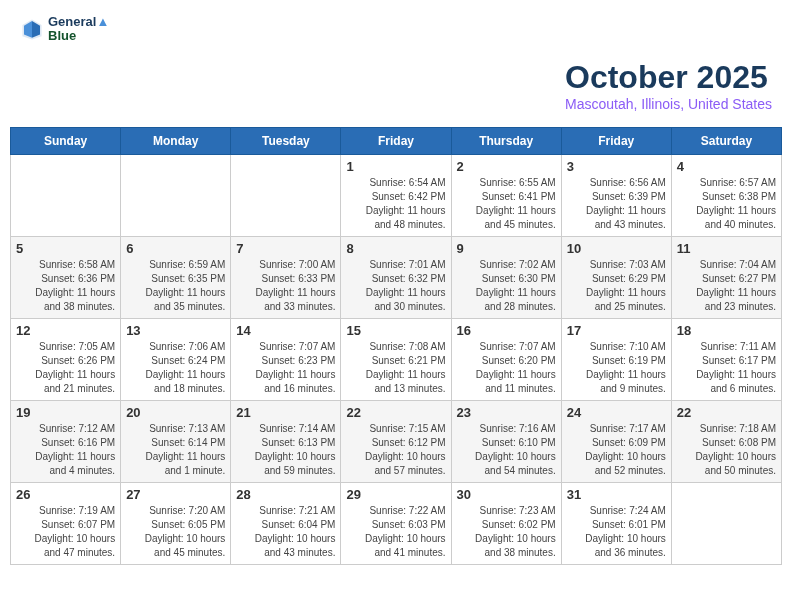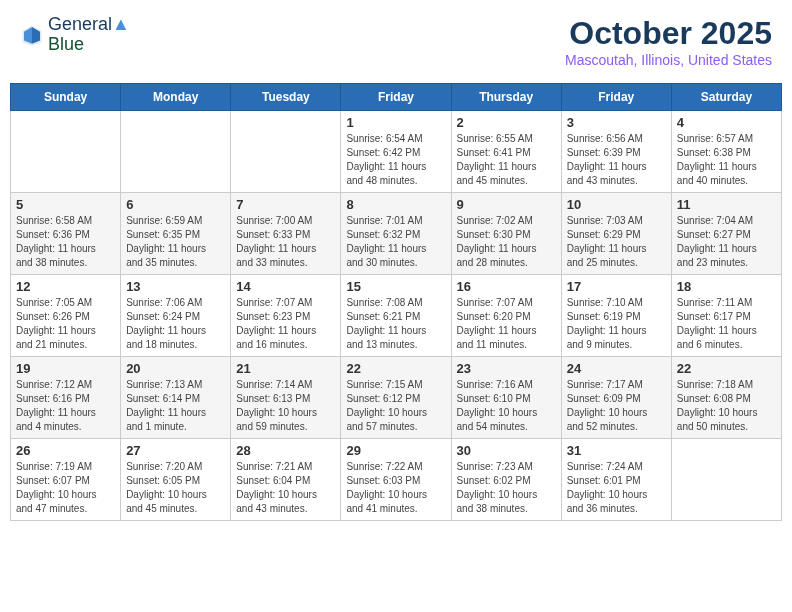"General▲" .logo-text { font-size: 18px -> 13px; font-weight: normal -> bold }
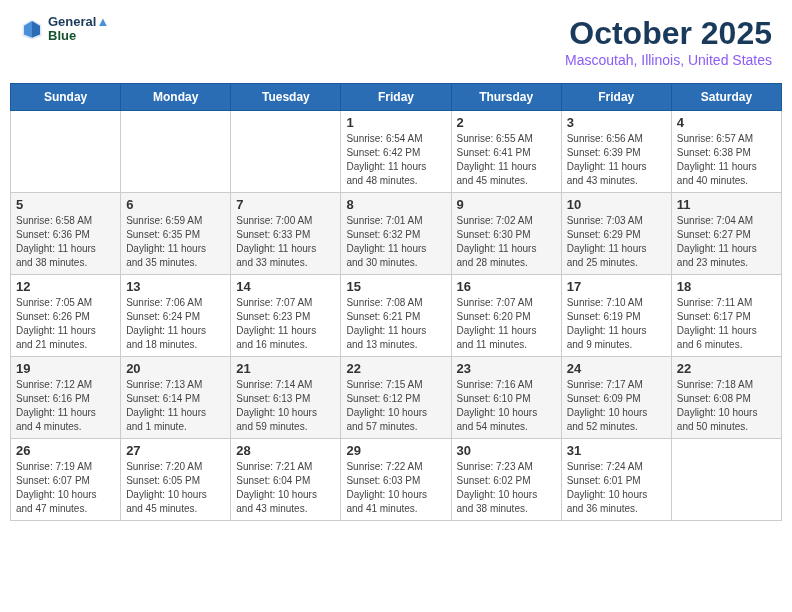"October 2025" .title-area { margin-top: none -> 44px; text-align: right -> none }
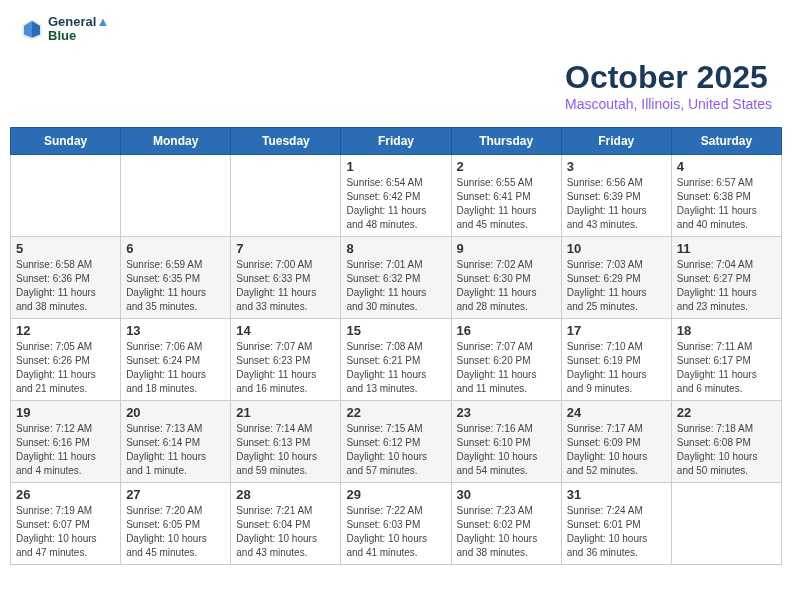"Sunrise: 6:54 AM Sunset: 6:42" .day-info { text-align: none -> right }
